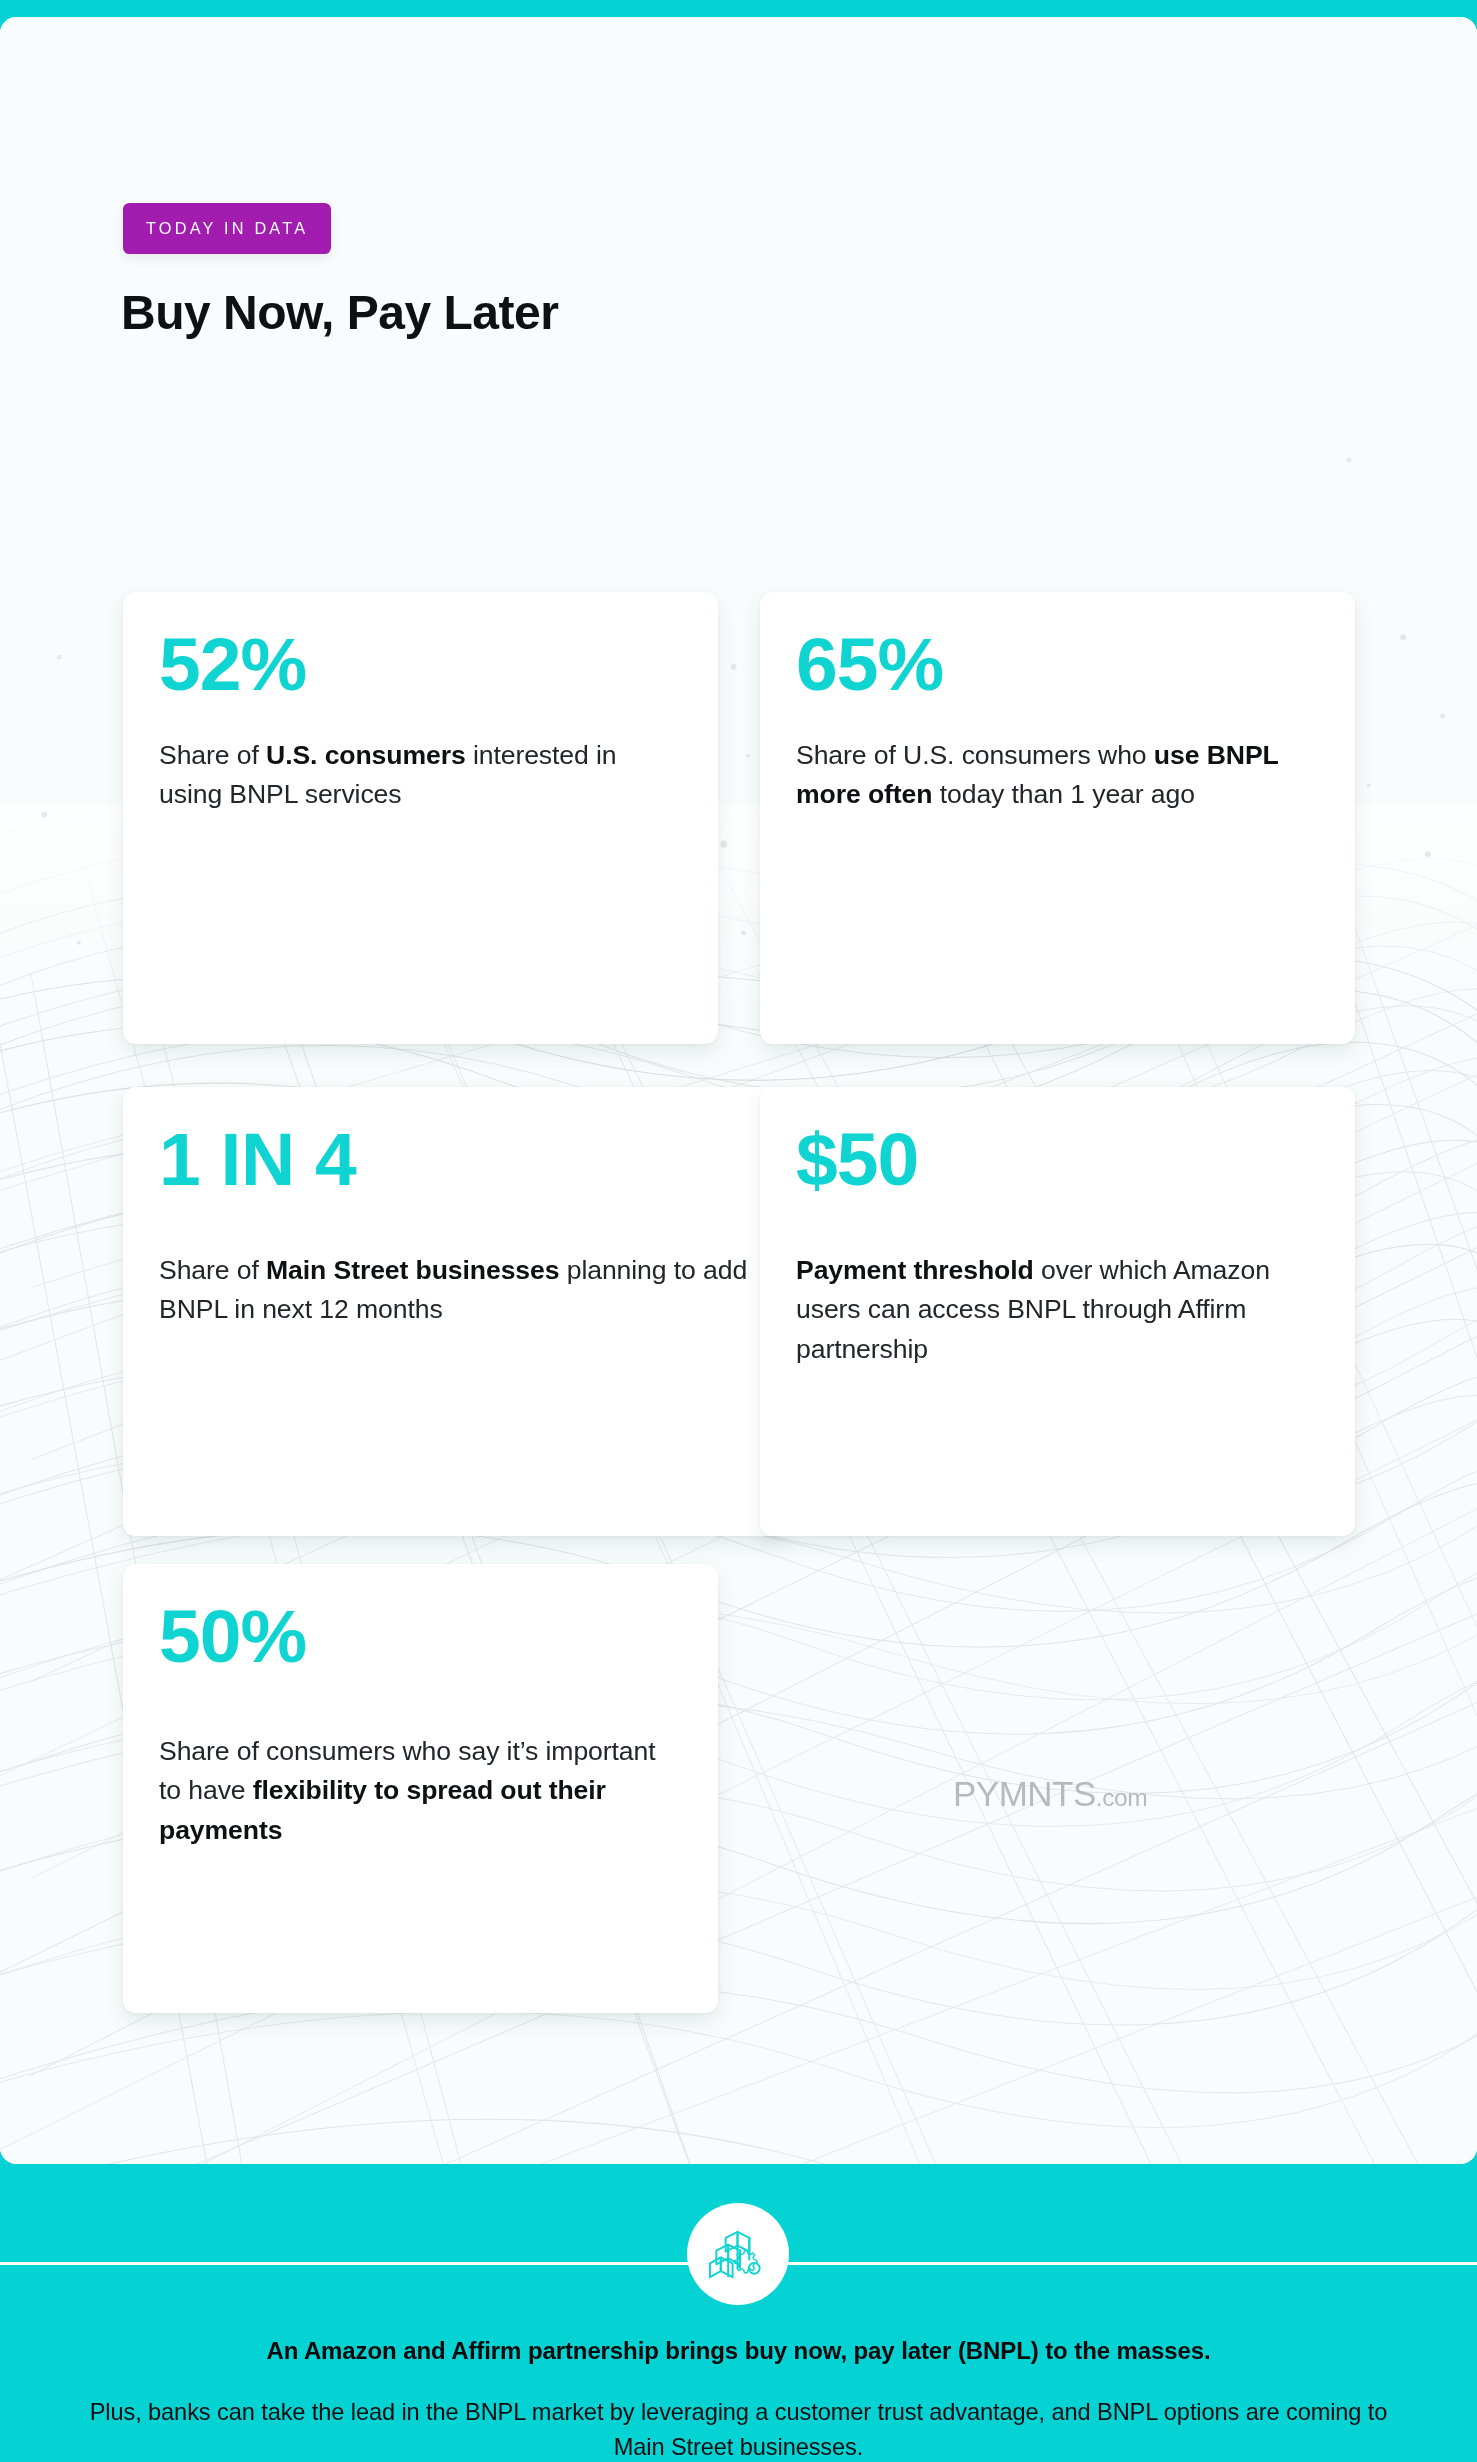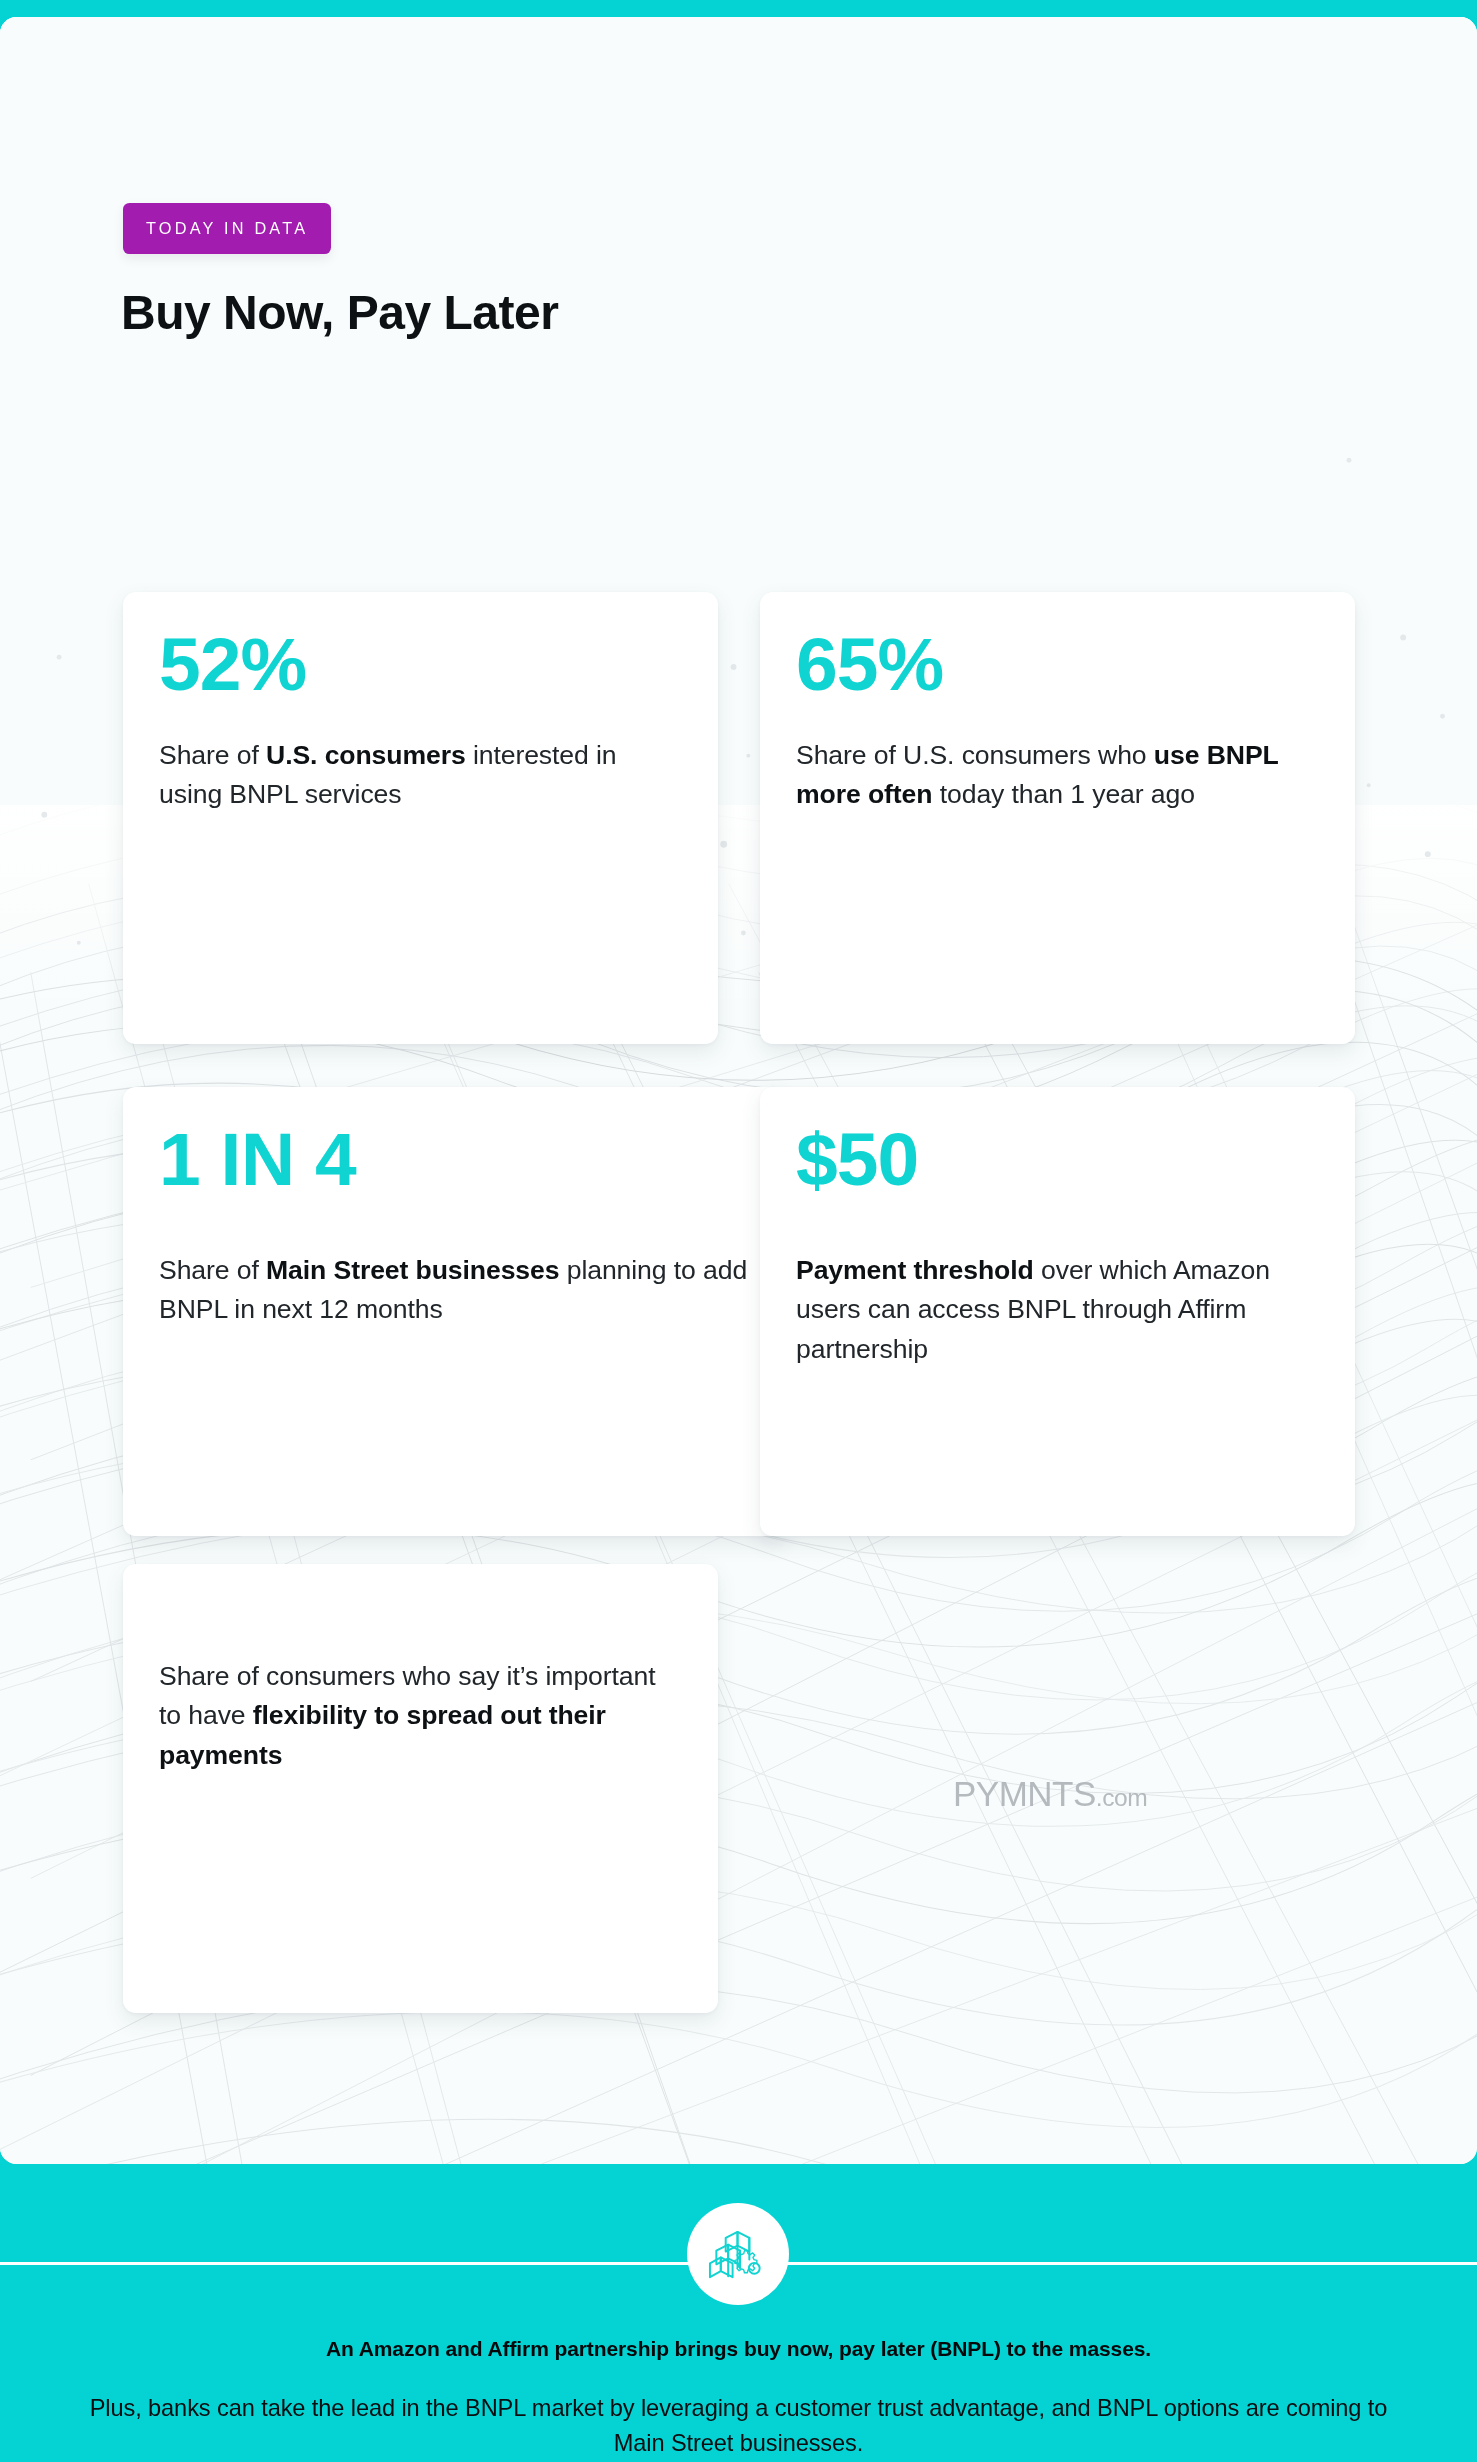"50%" span.stat { html: none -> <span>50%</span> }
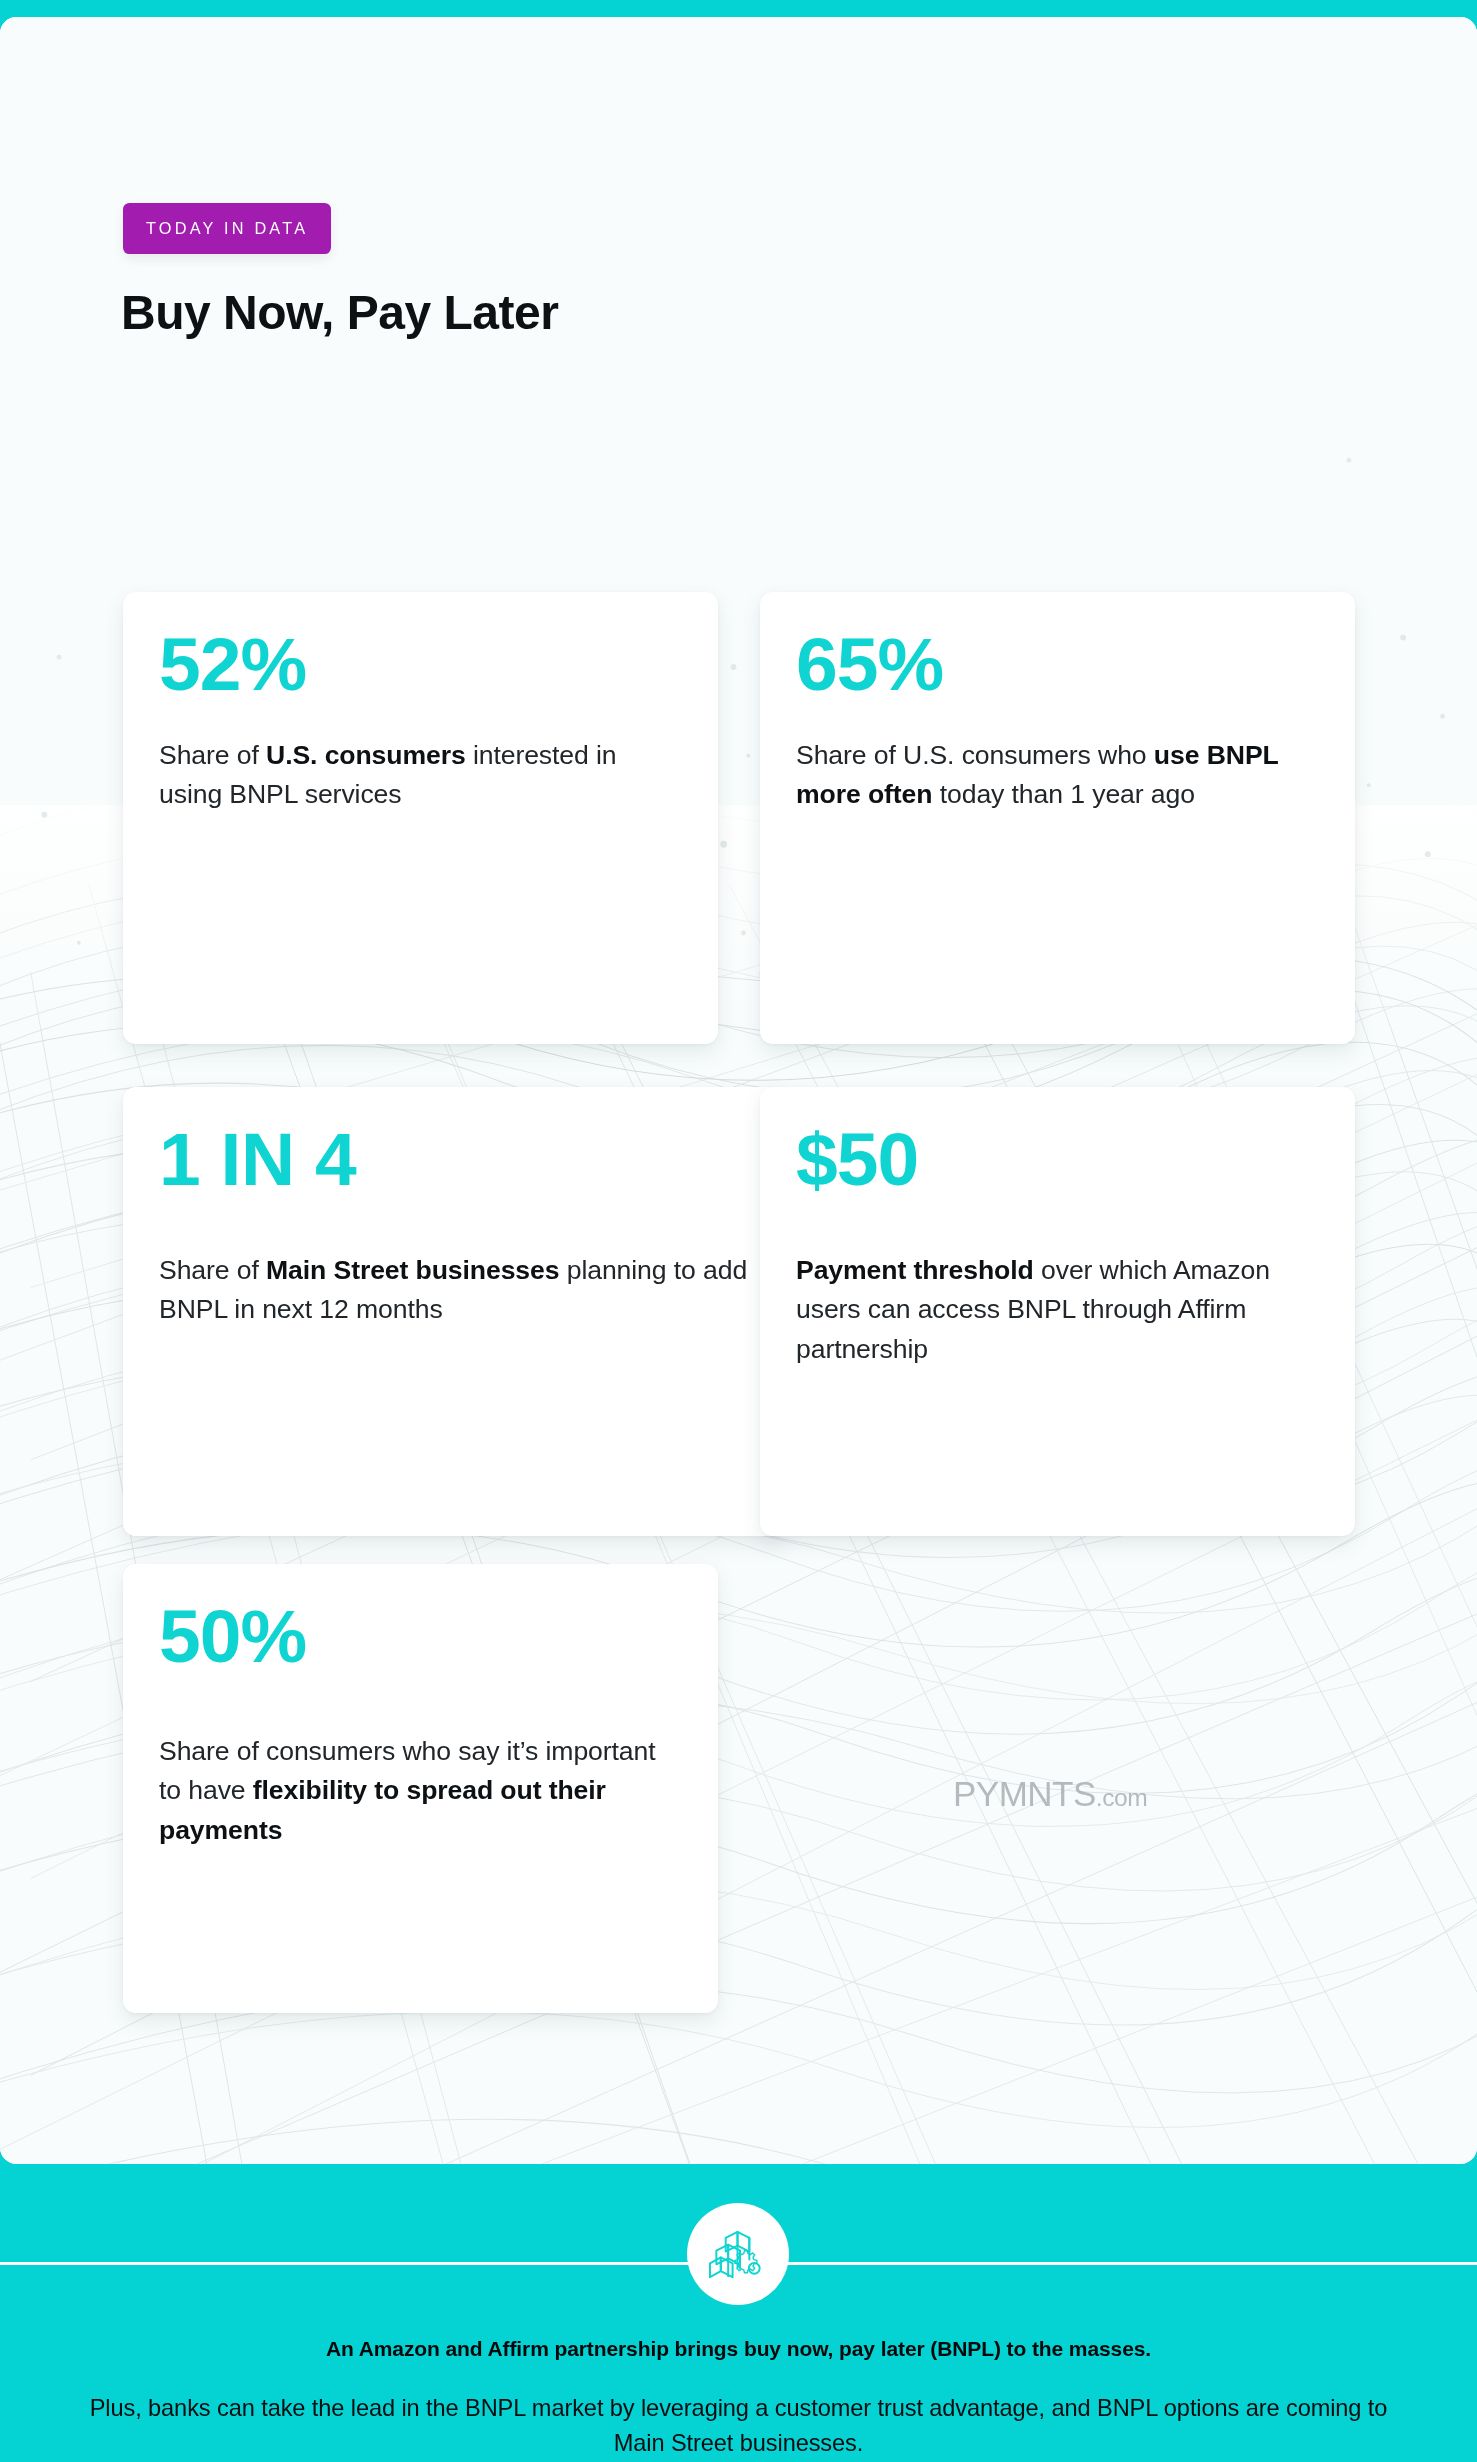"An Amazon and Affirm partnership" .footer-line-1 { font-size: 21px -> 24px }
